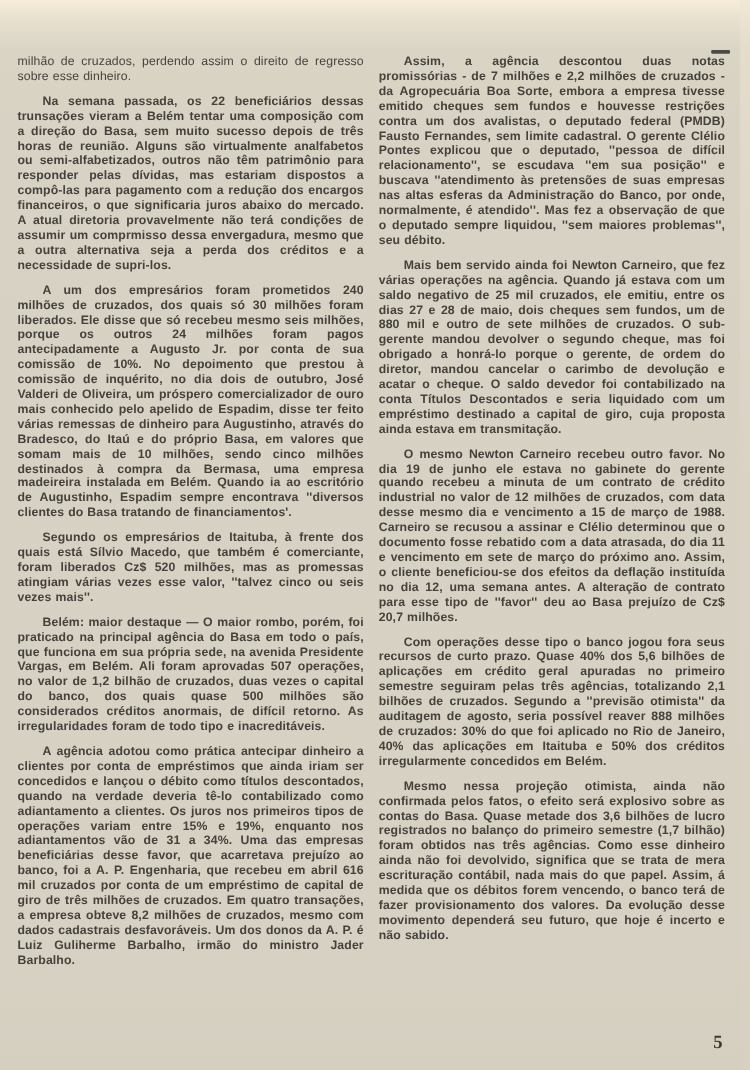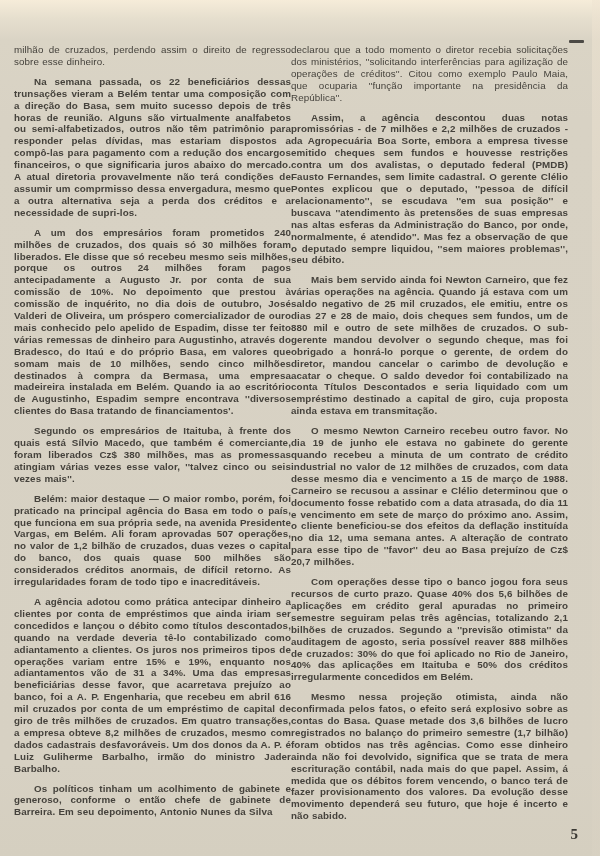"milhão de cruzados, perdendo assim" .columns { gap: none -> 12px; justify-content: none -> flex-end }
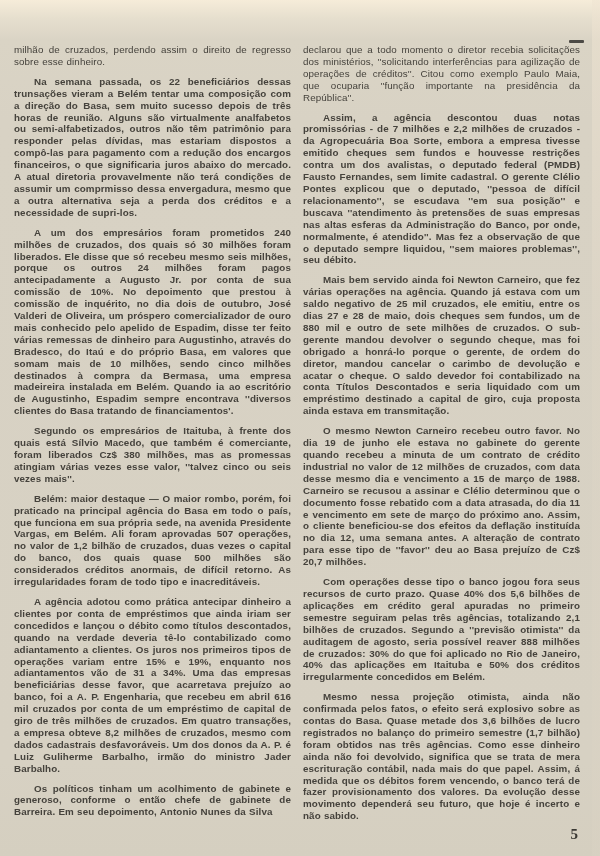"declarou que a todo momento" p { html: <p>declarou que a todo momento o diretor recebia solicitações dos ministérios, ''solicitando interferências para agilização de operações de créditos''. Citou como exemplo Paulo Maia, que ocuparia ''função importante na presidência da República''.</p> -> none }
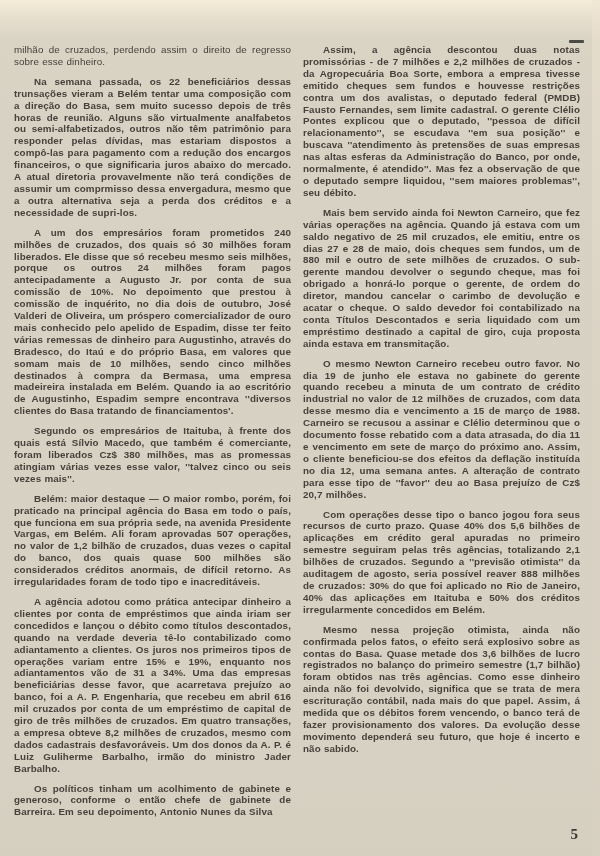"Segundo os empresários de Itaituba," p.indent { text: 380 -> 520 }
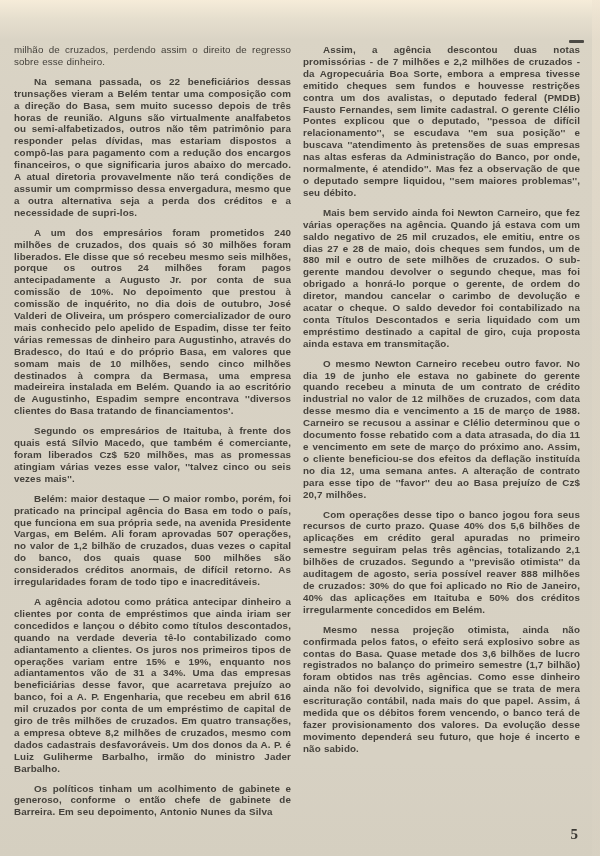"Os políticos tinham um acolhimento" p.indent { html: <p>Os políticos tinham um acolhimento de gabinete e generoso, conforme o então chefe de gabinete de Barreira. Em seu depoimento, Antonio Nunes da Silva</p> -> none }
